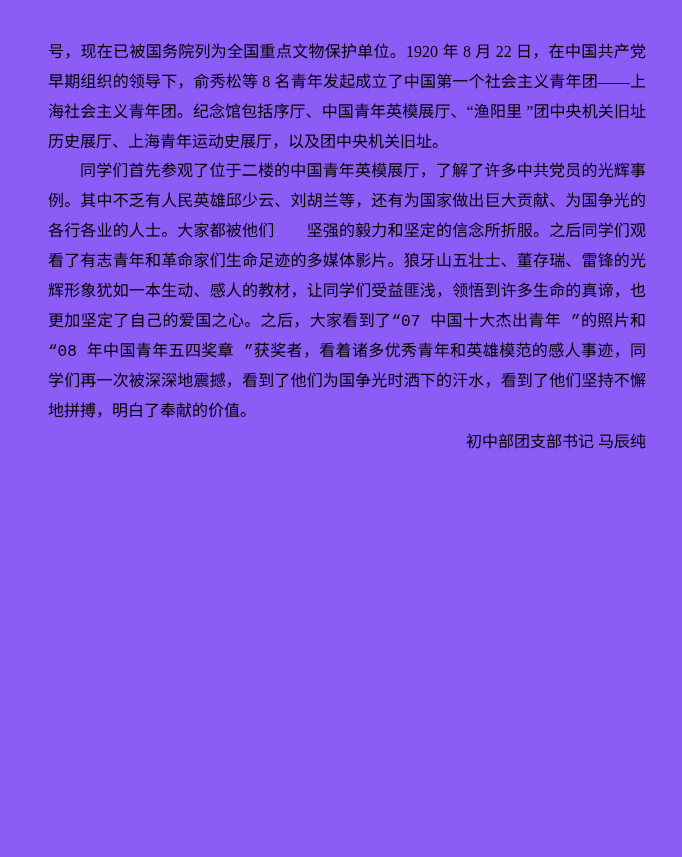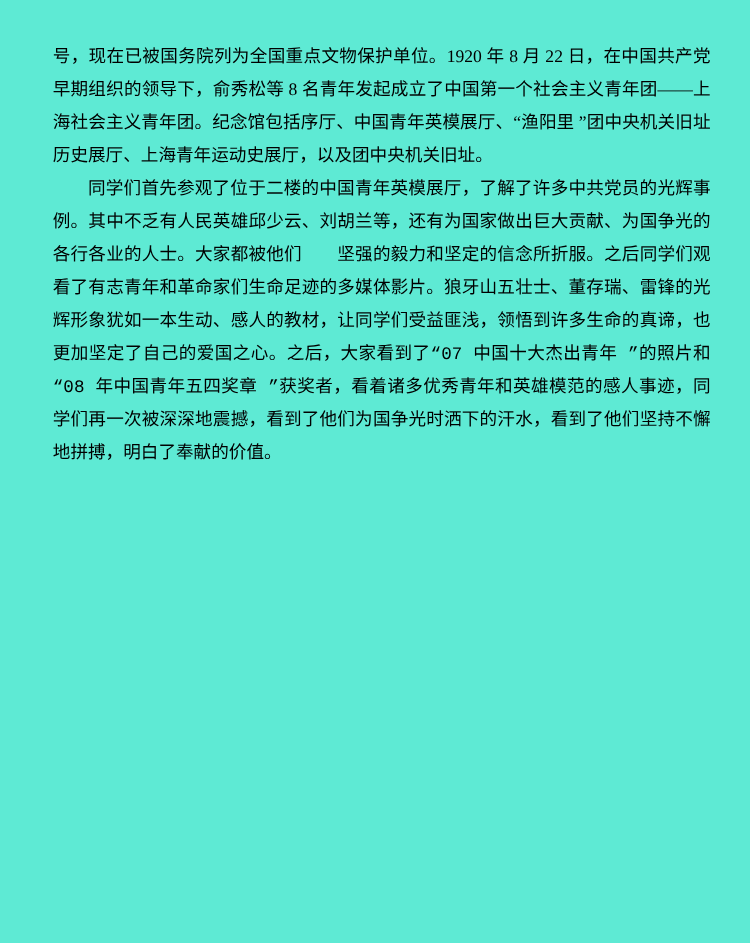"号，现在已被国务院列为全国重点文物保护单位。1920 年 8 月 22" .page { background: #5eead4 -> #8b5cf6 }
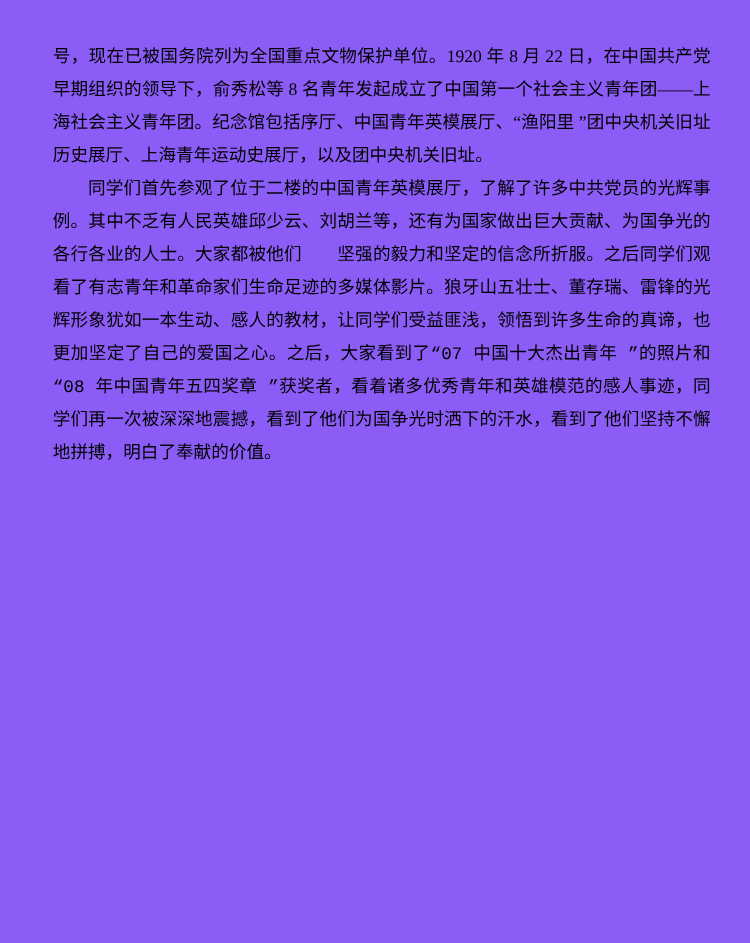"初中部团支部书记 马辰纯" p.signature { html: none -> <p>初中部团支部书记 马辰纯</p> }
